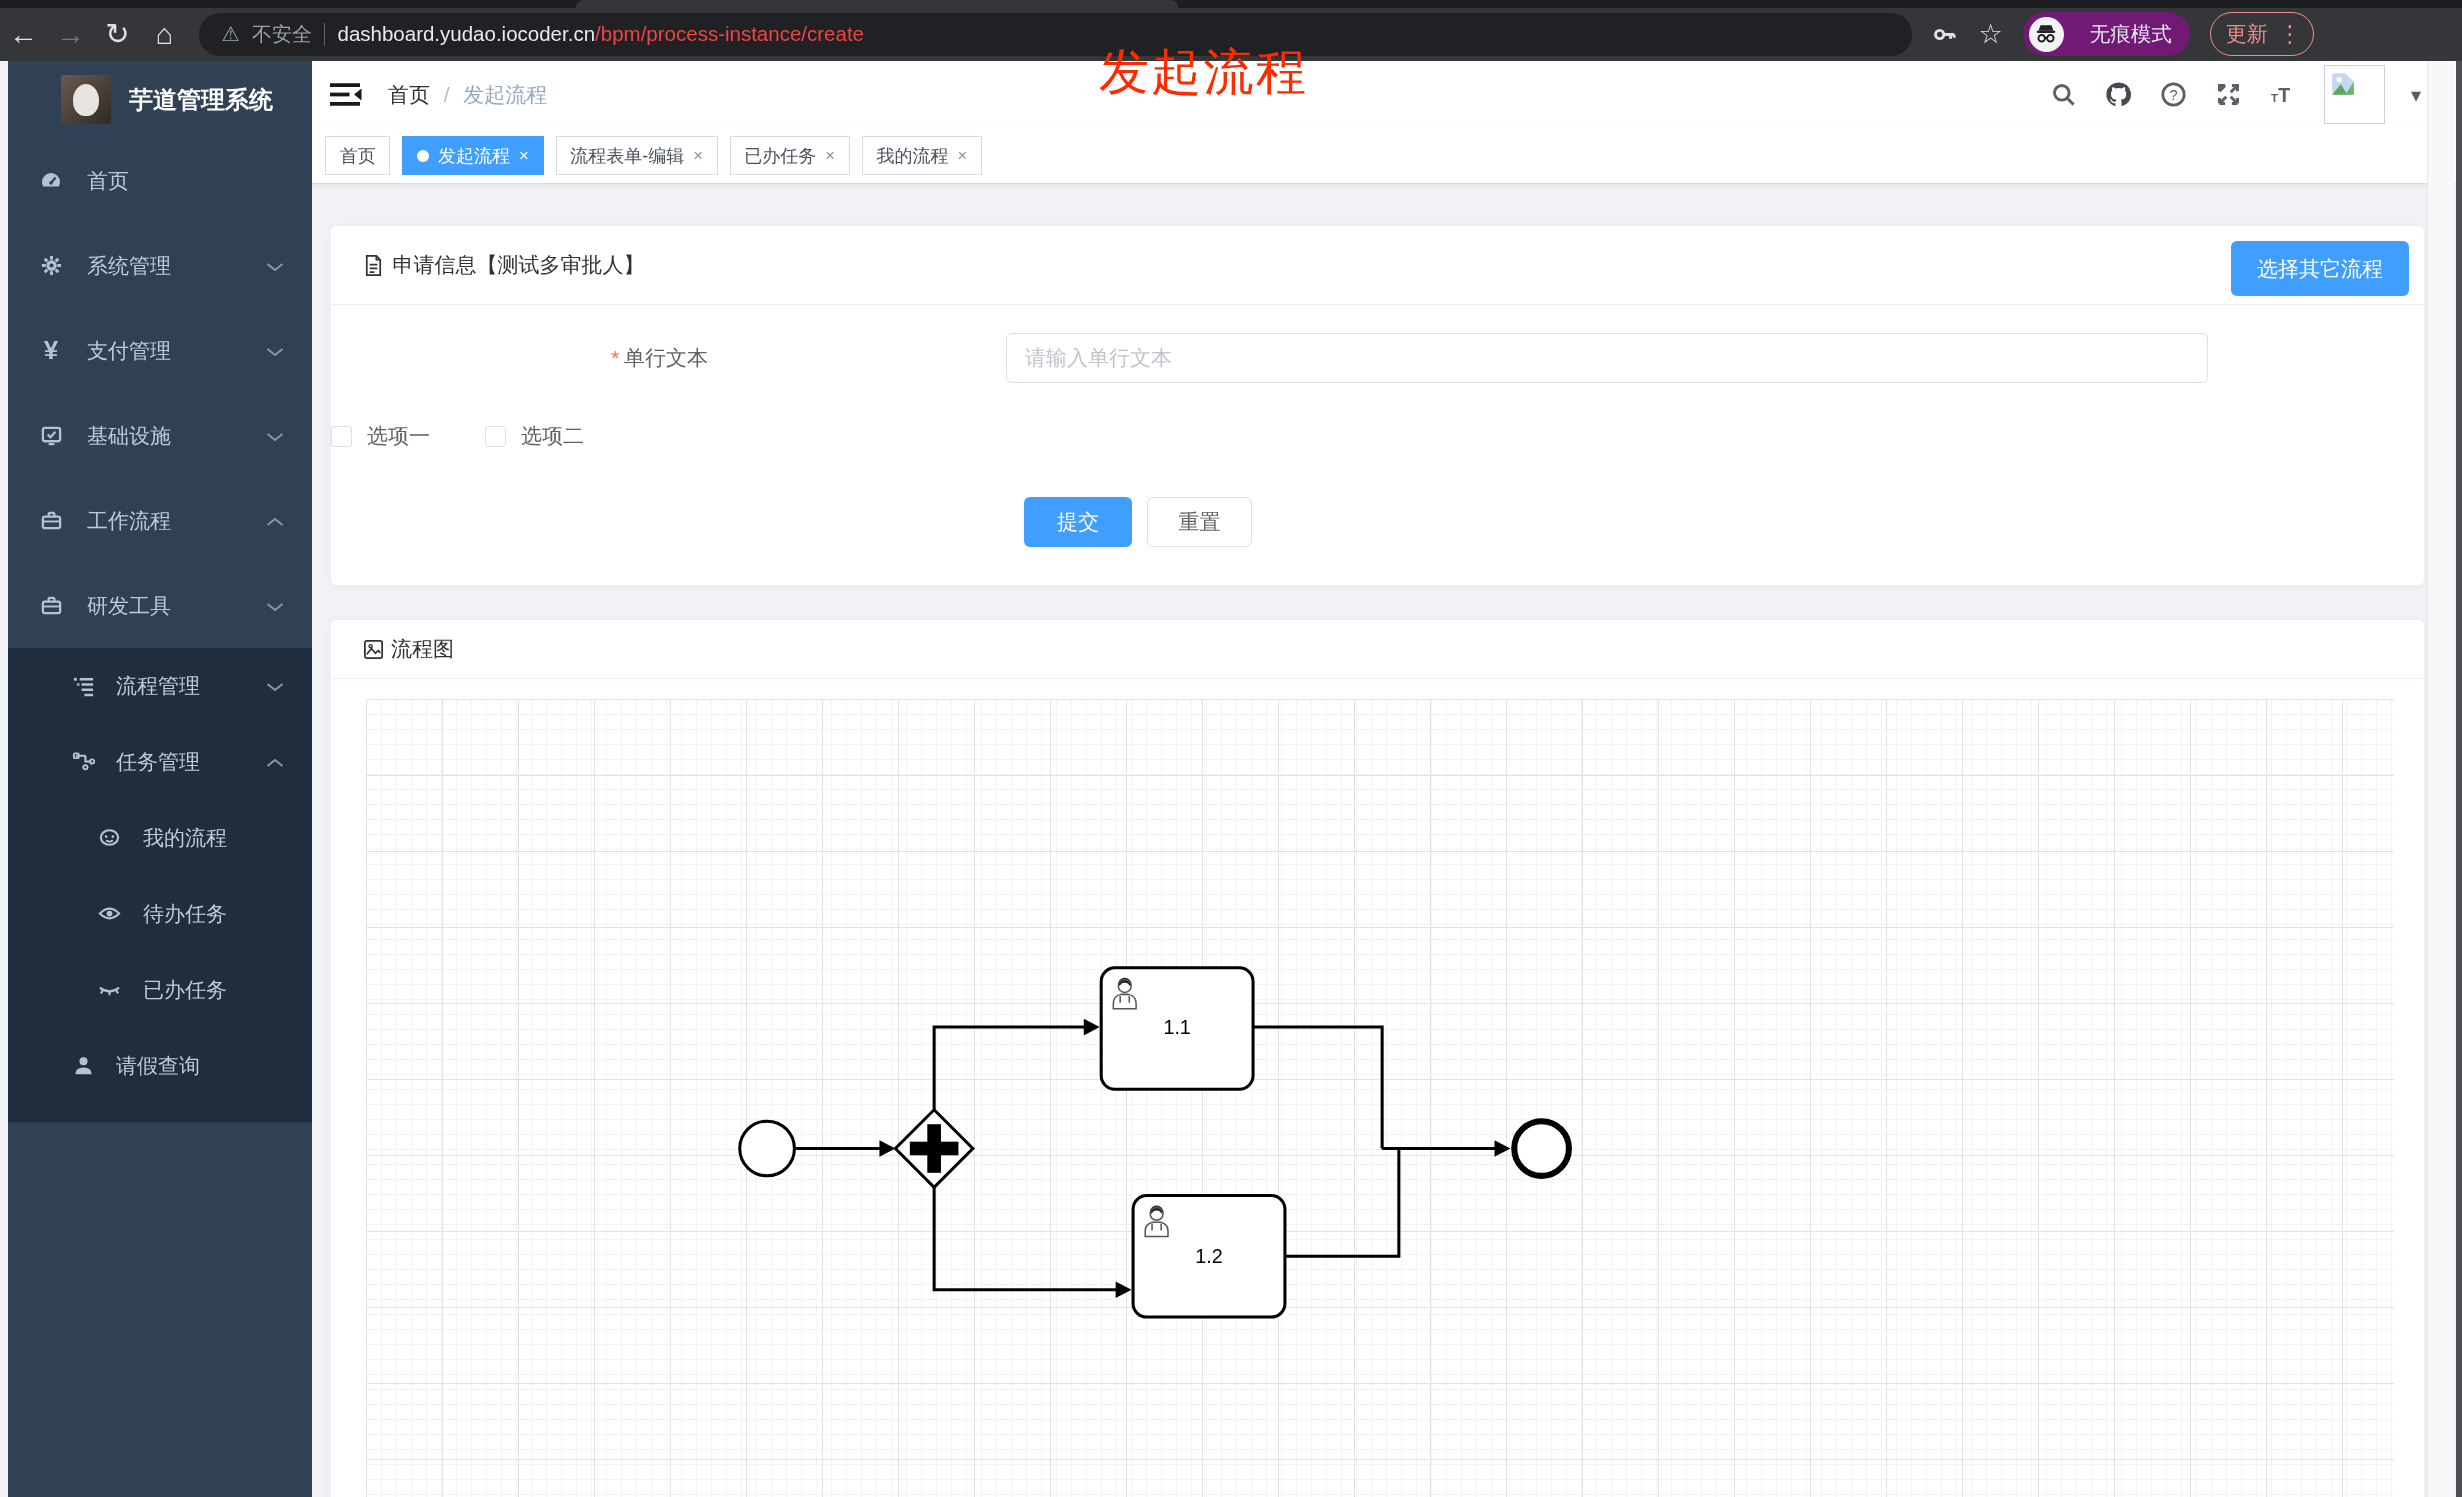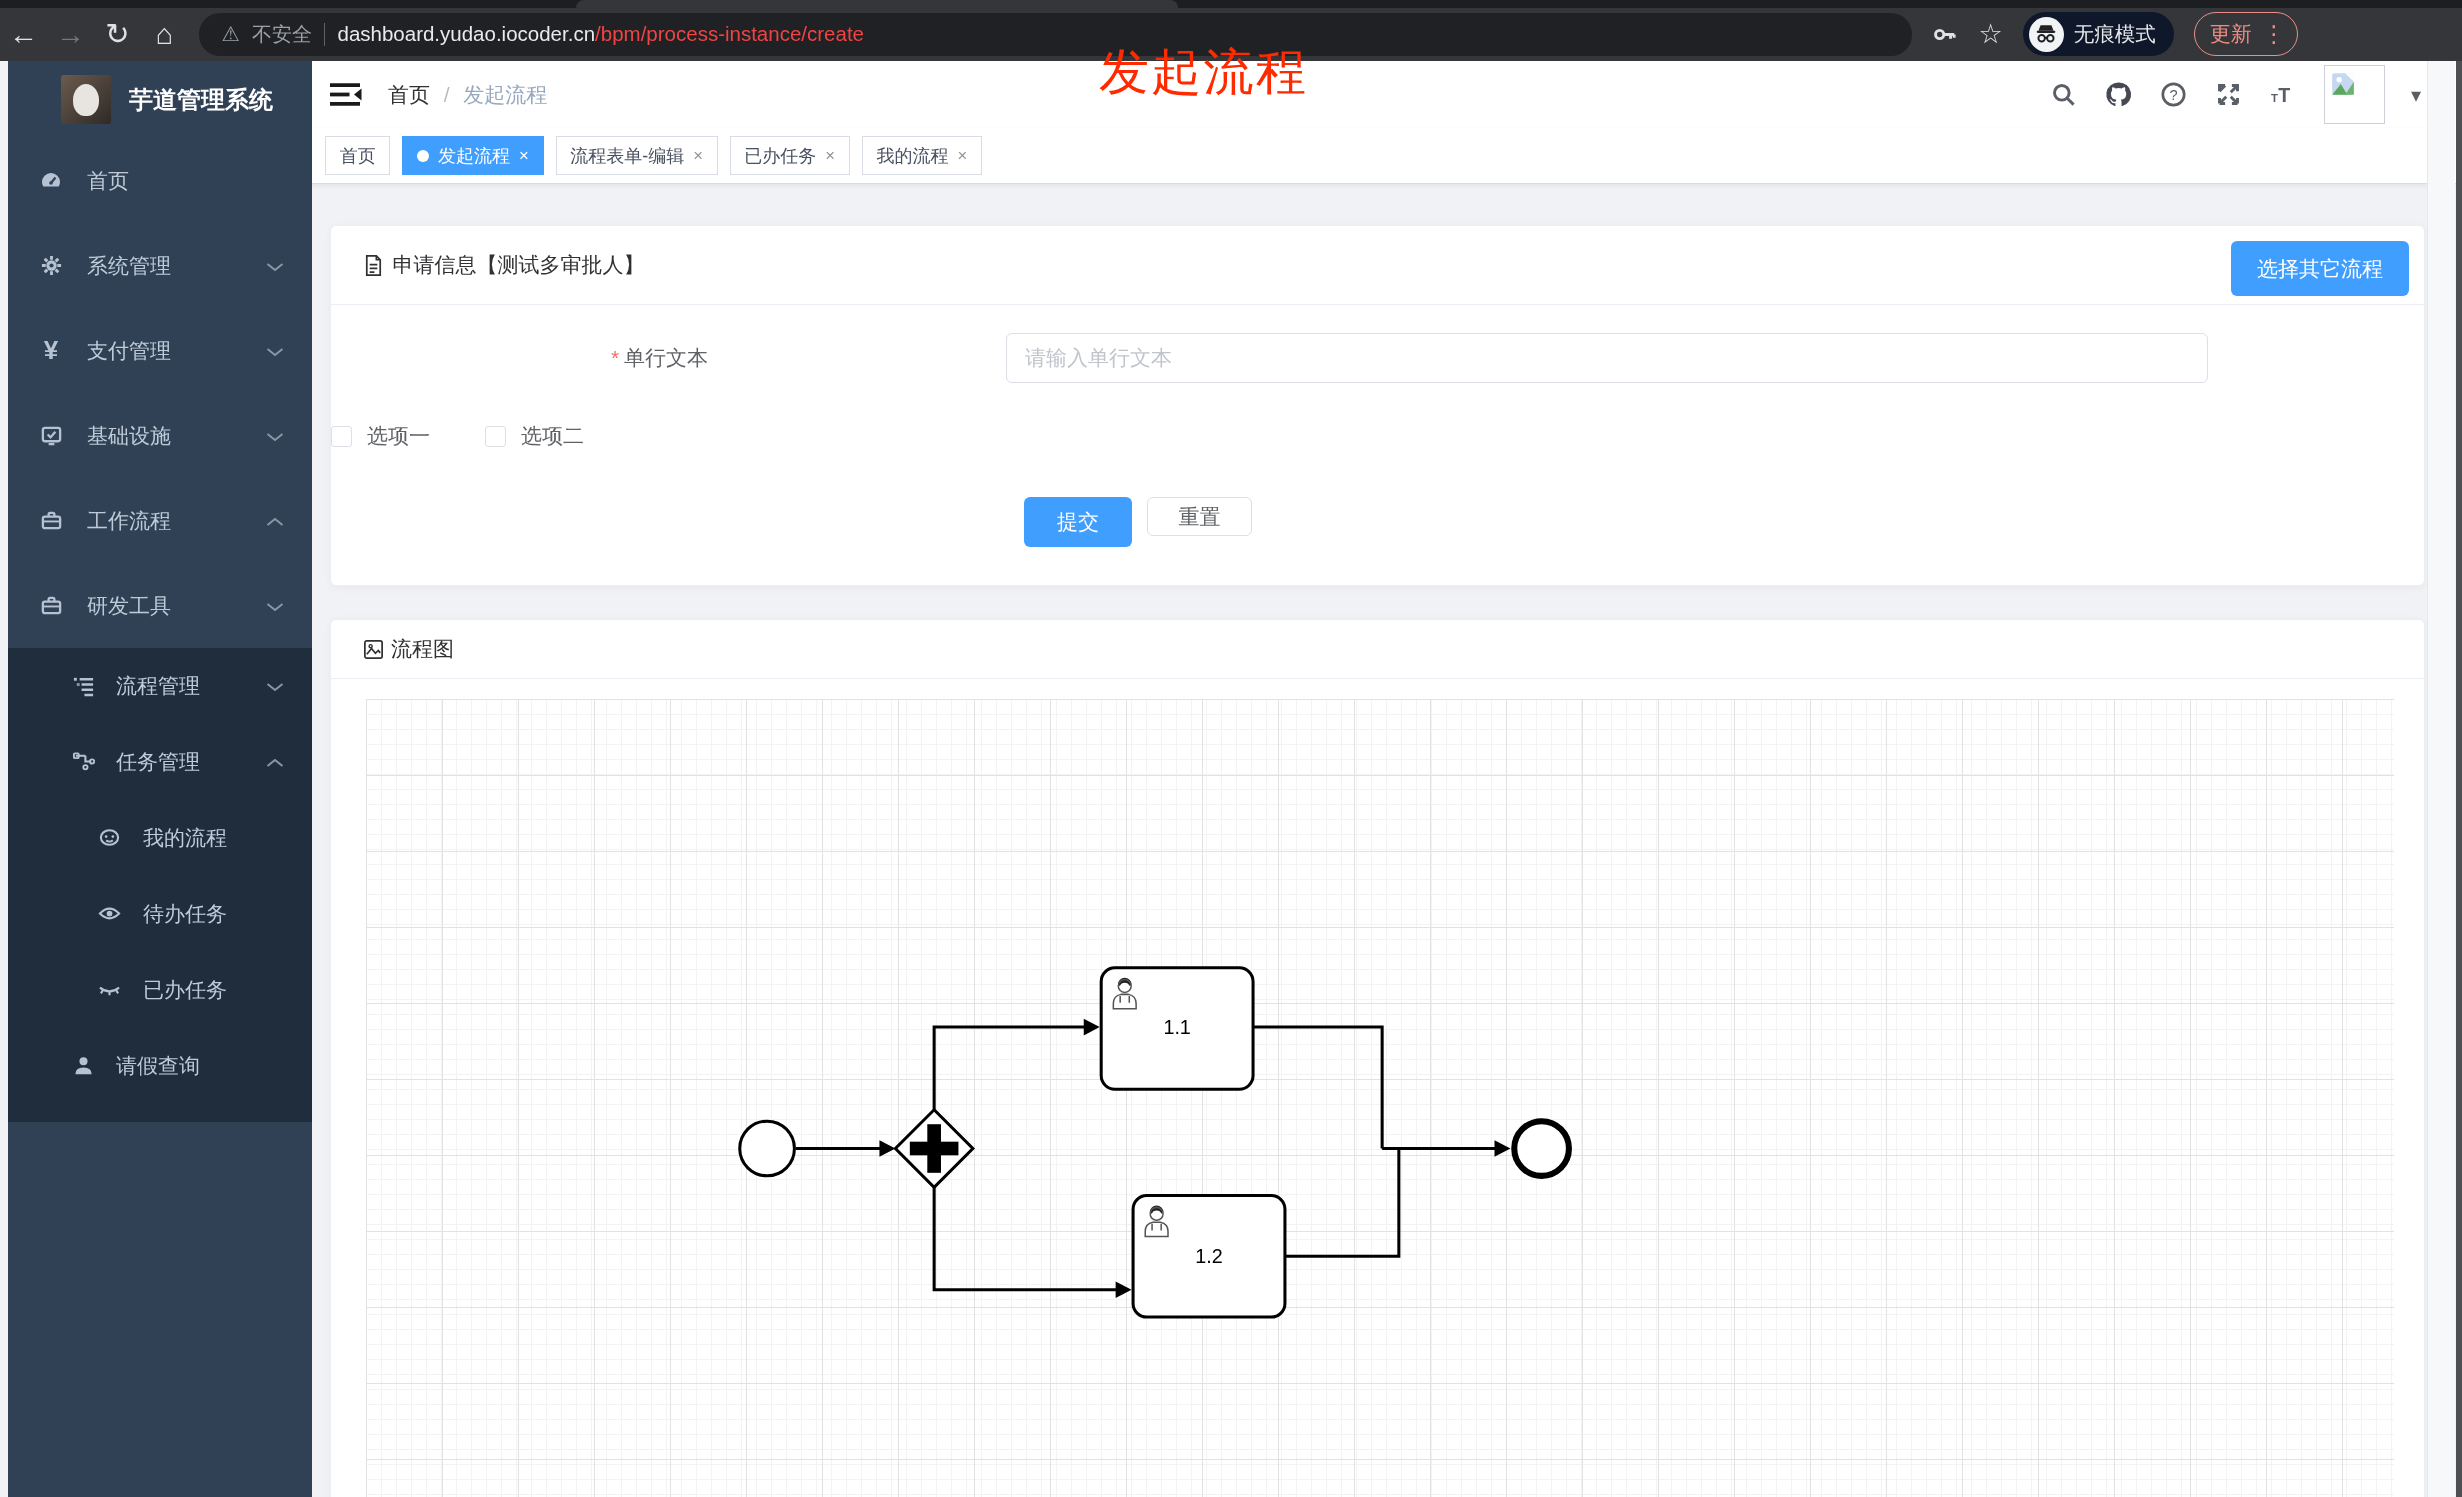"无痕模式" .incog-pill { background: #0f172a -> #701a75; gap: 10px -> 26px }
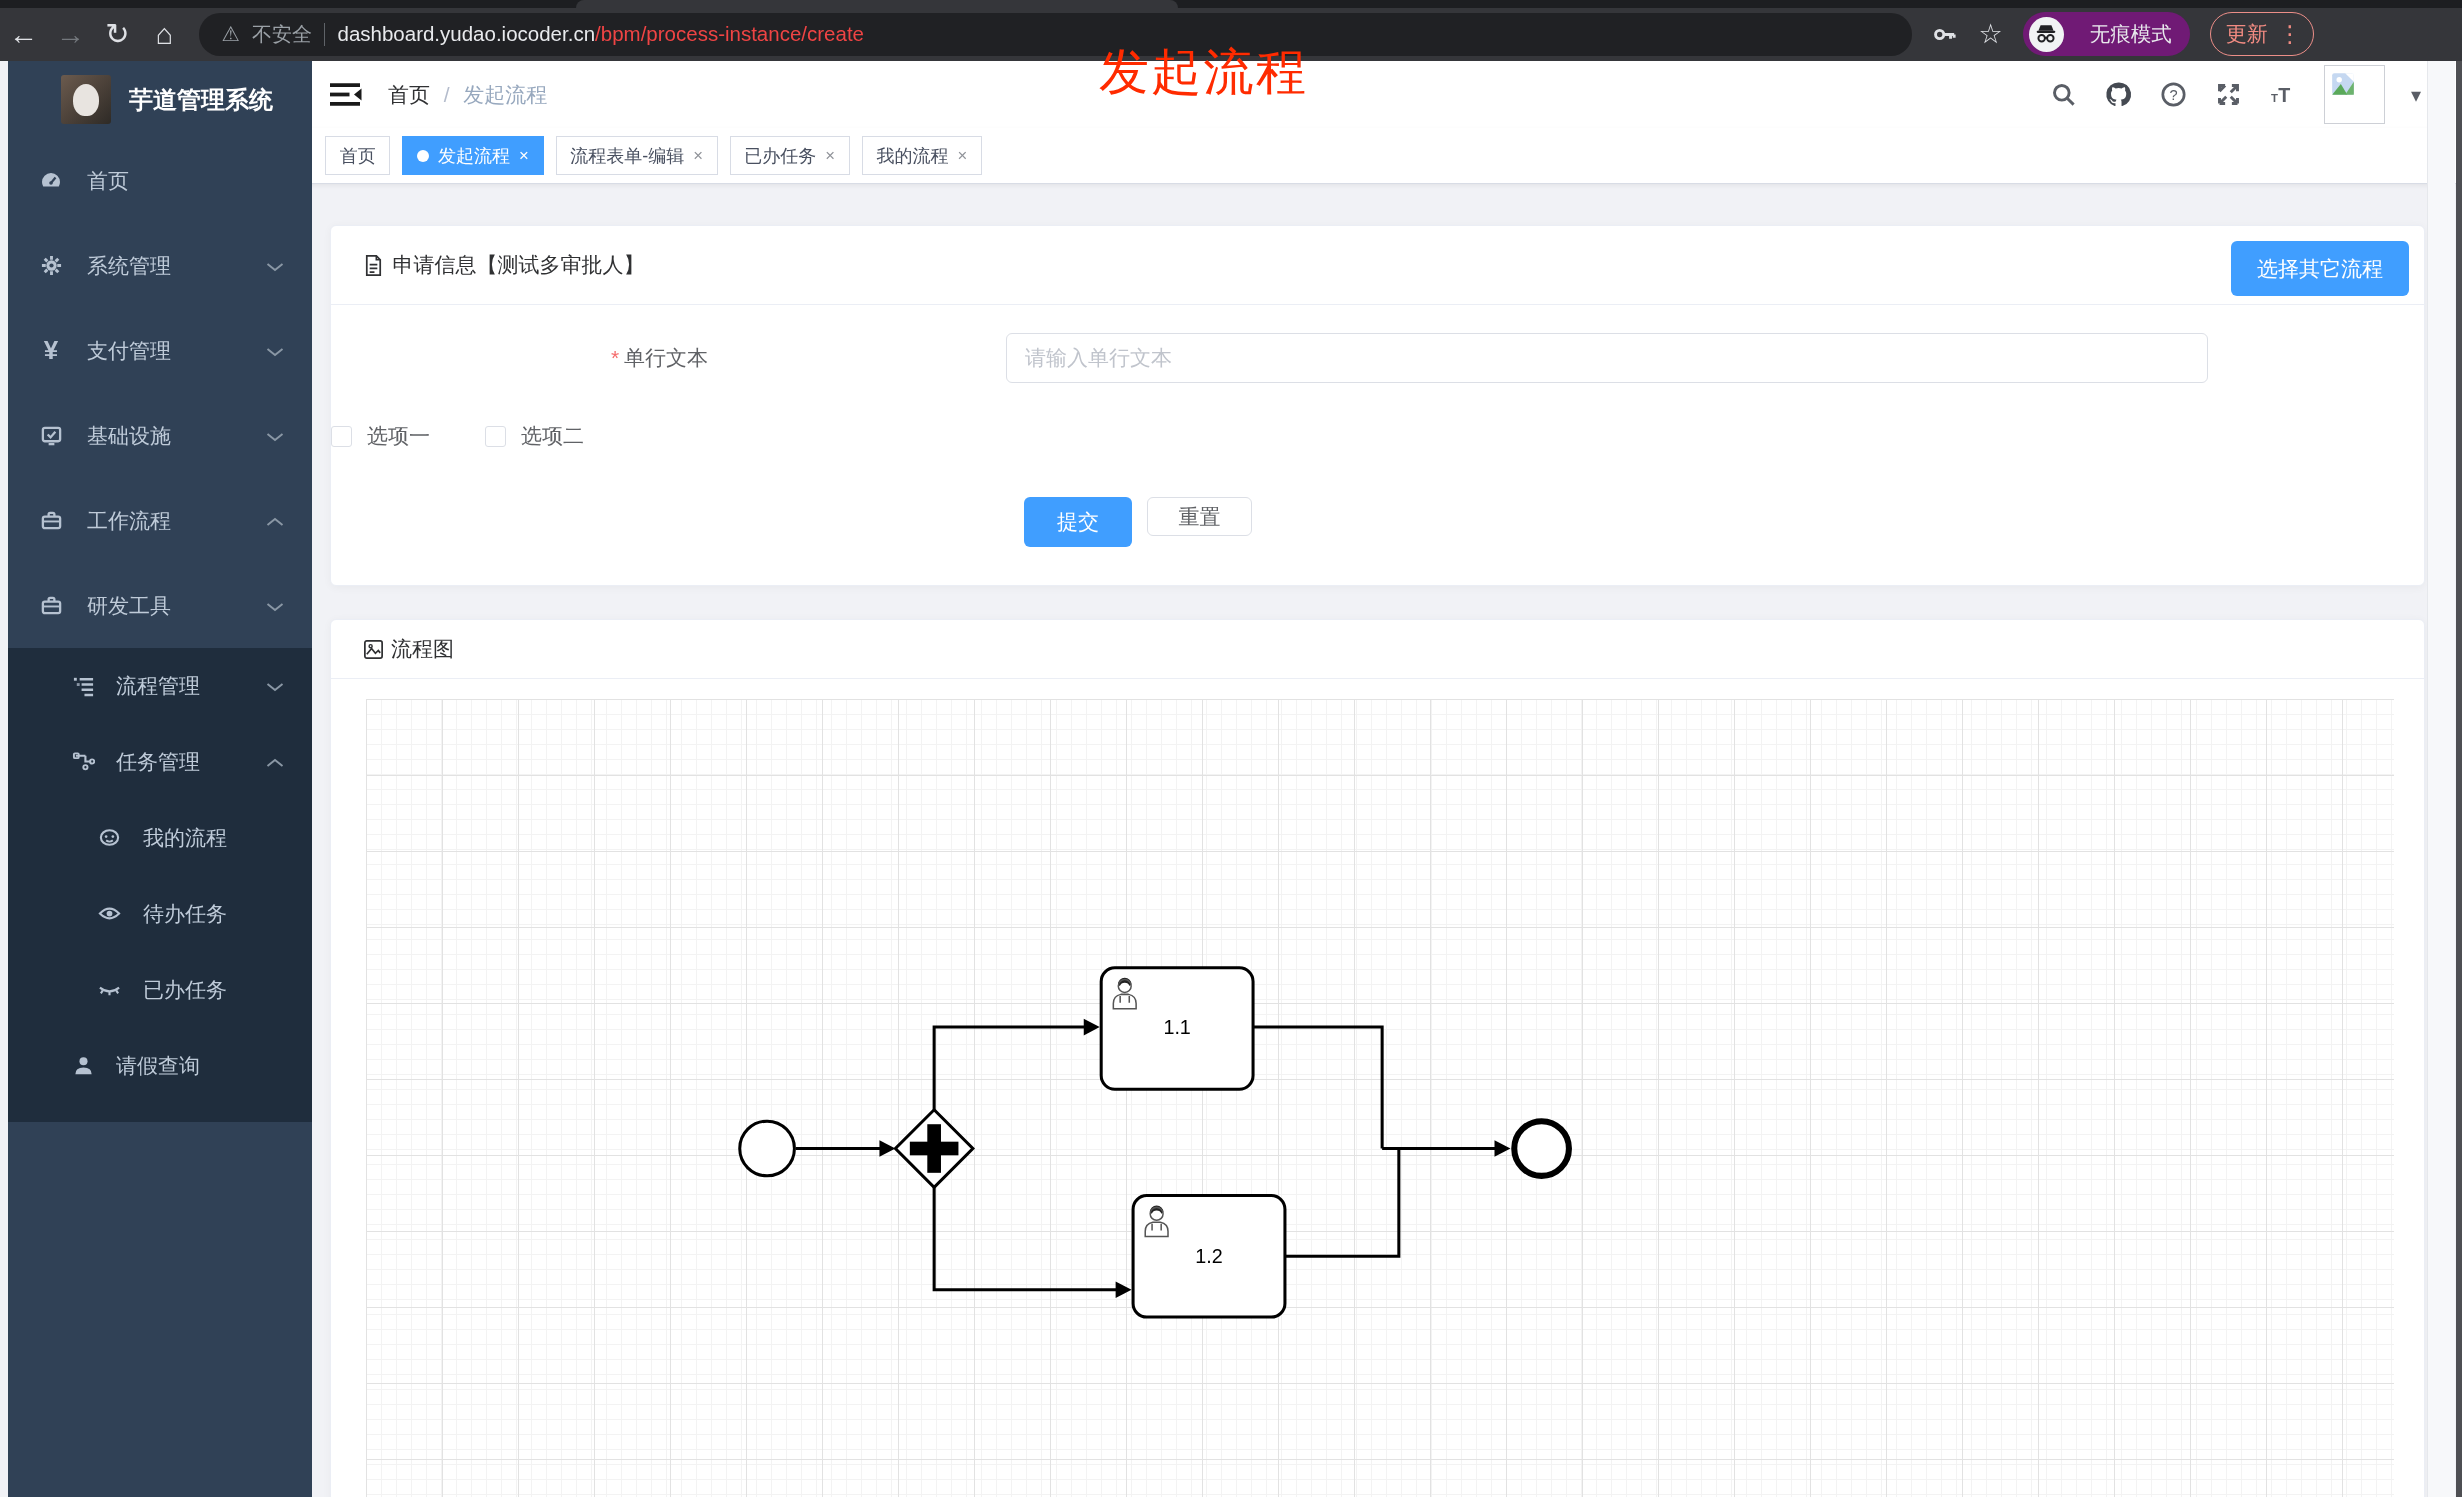"重置" .reset-btn { height: 39px -> 50px }
